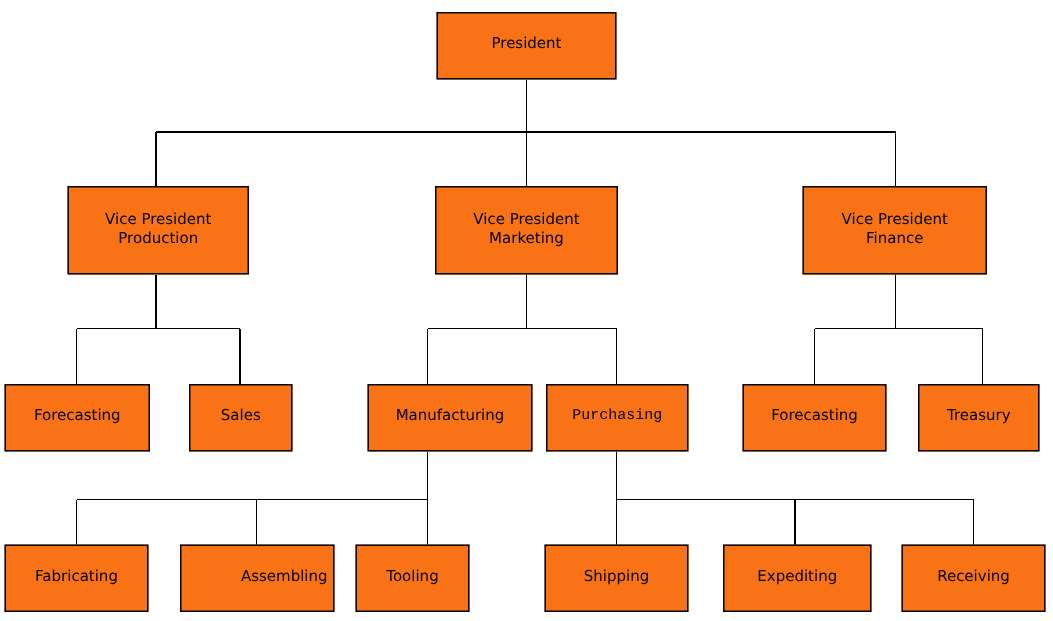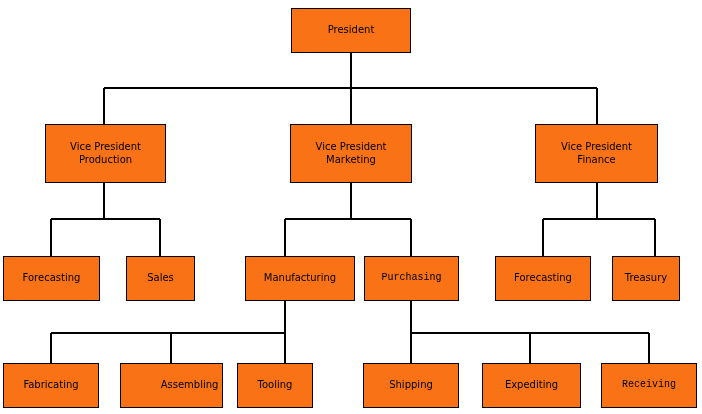"Treasury" div.node { width: 68px -> 81px }
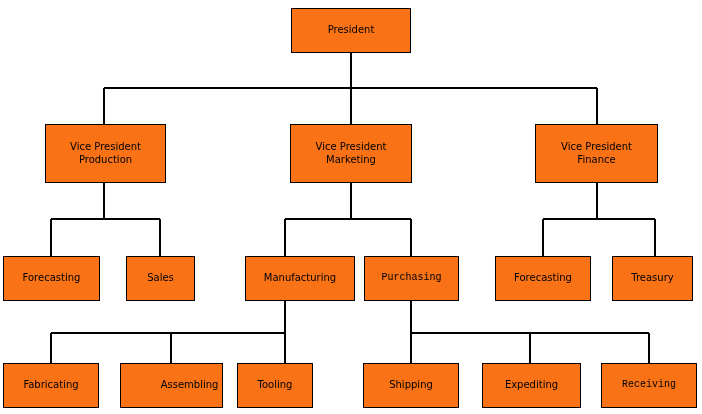"Receiving" div.node { font-family: Liberation Mono, monospace -> none }
